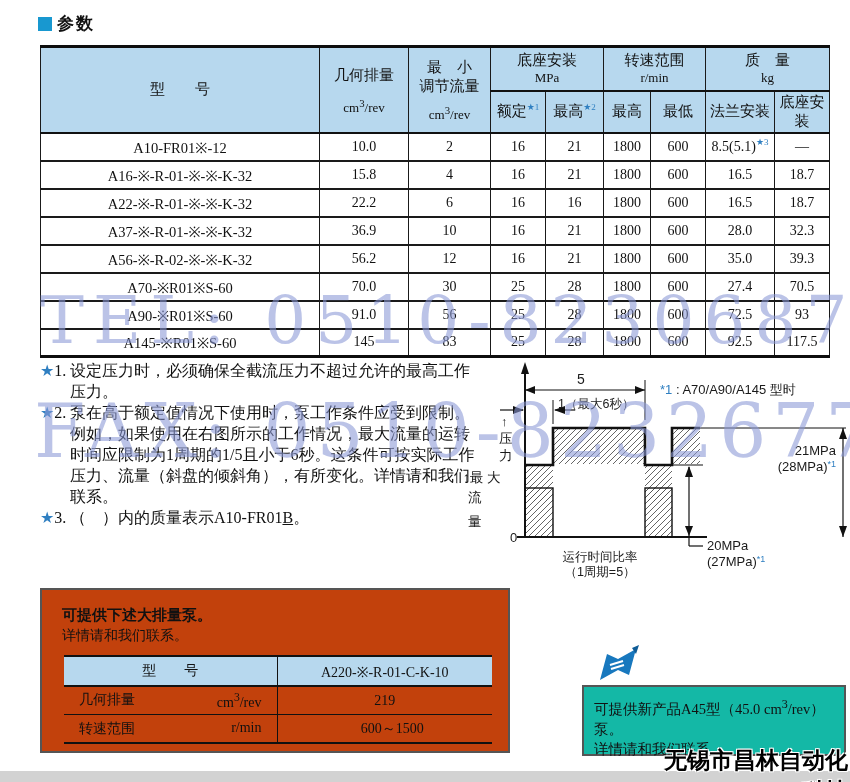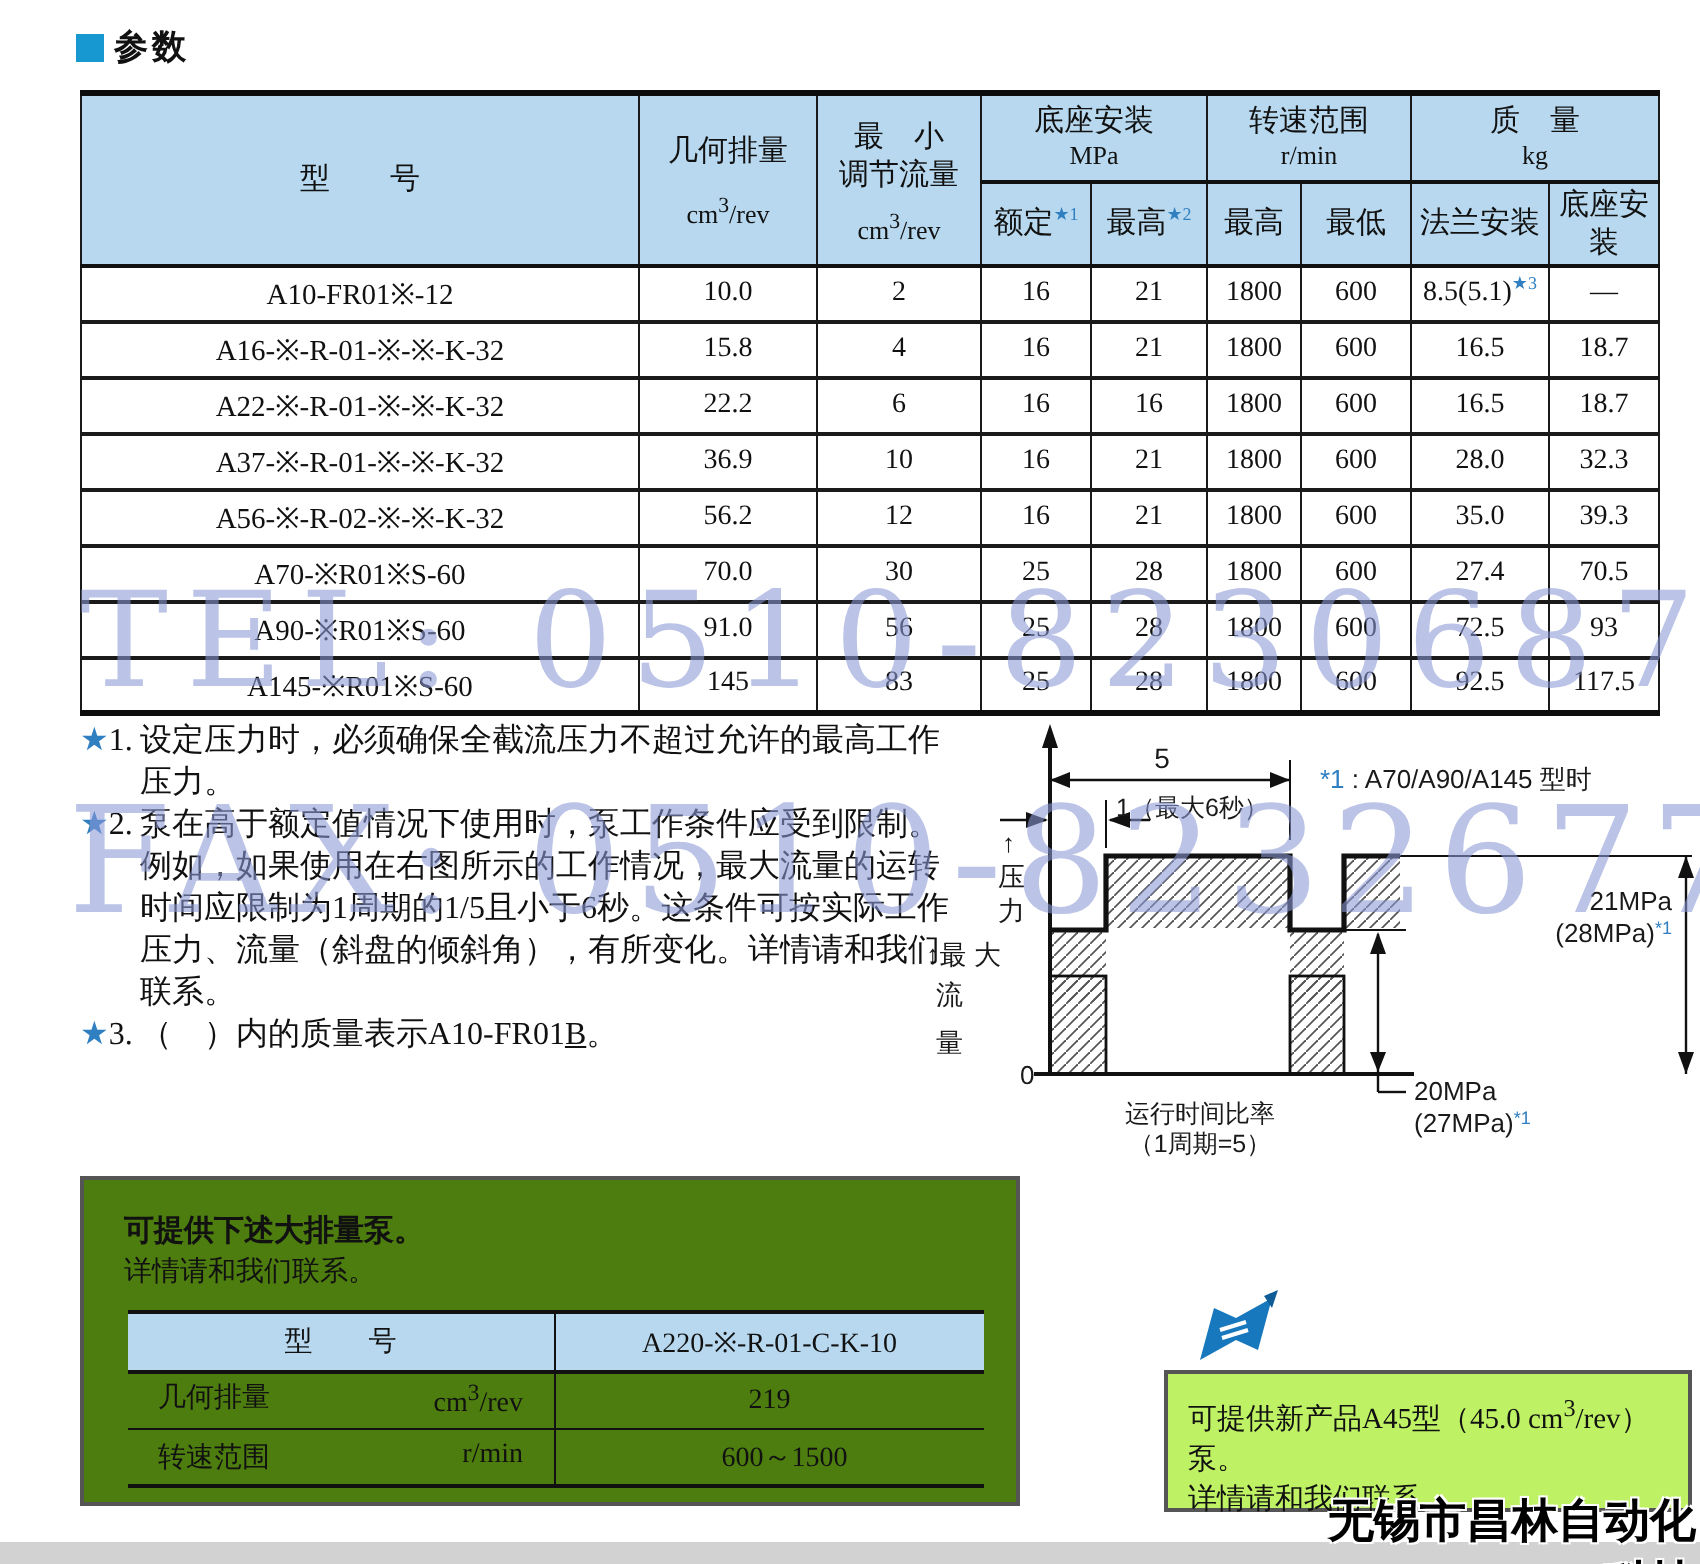"可提供下述大排量泵。" .bigpump { background: #4d7c0f -> #c2410c }
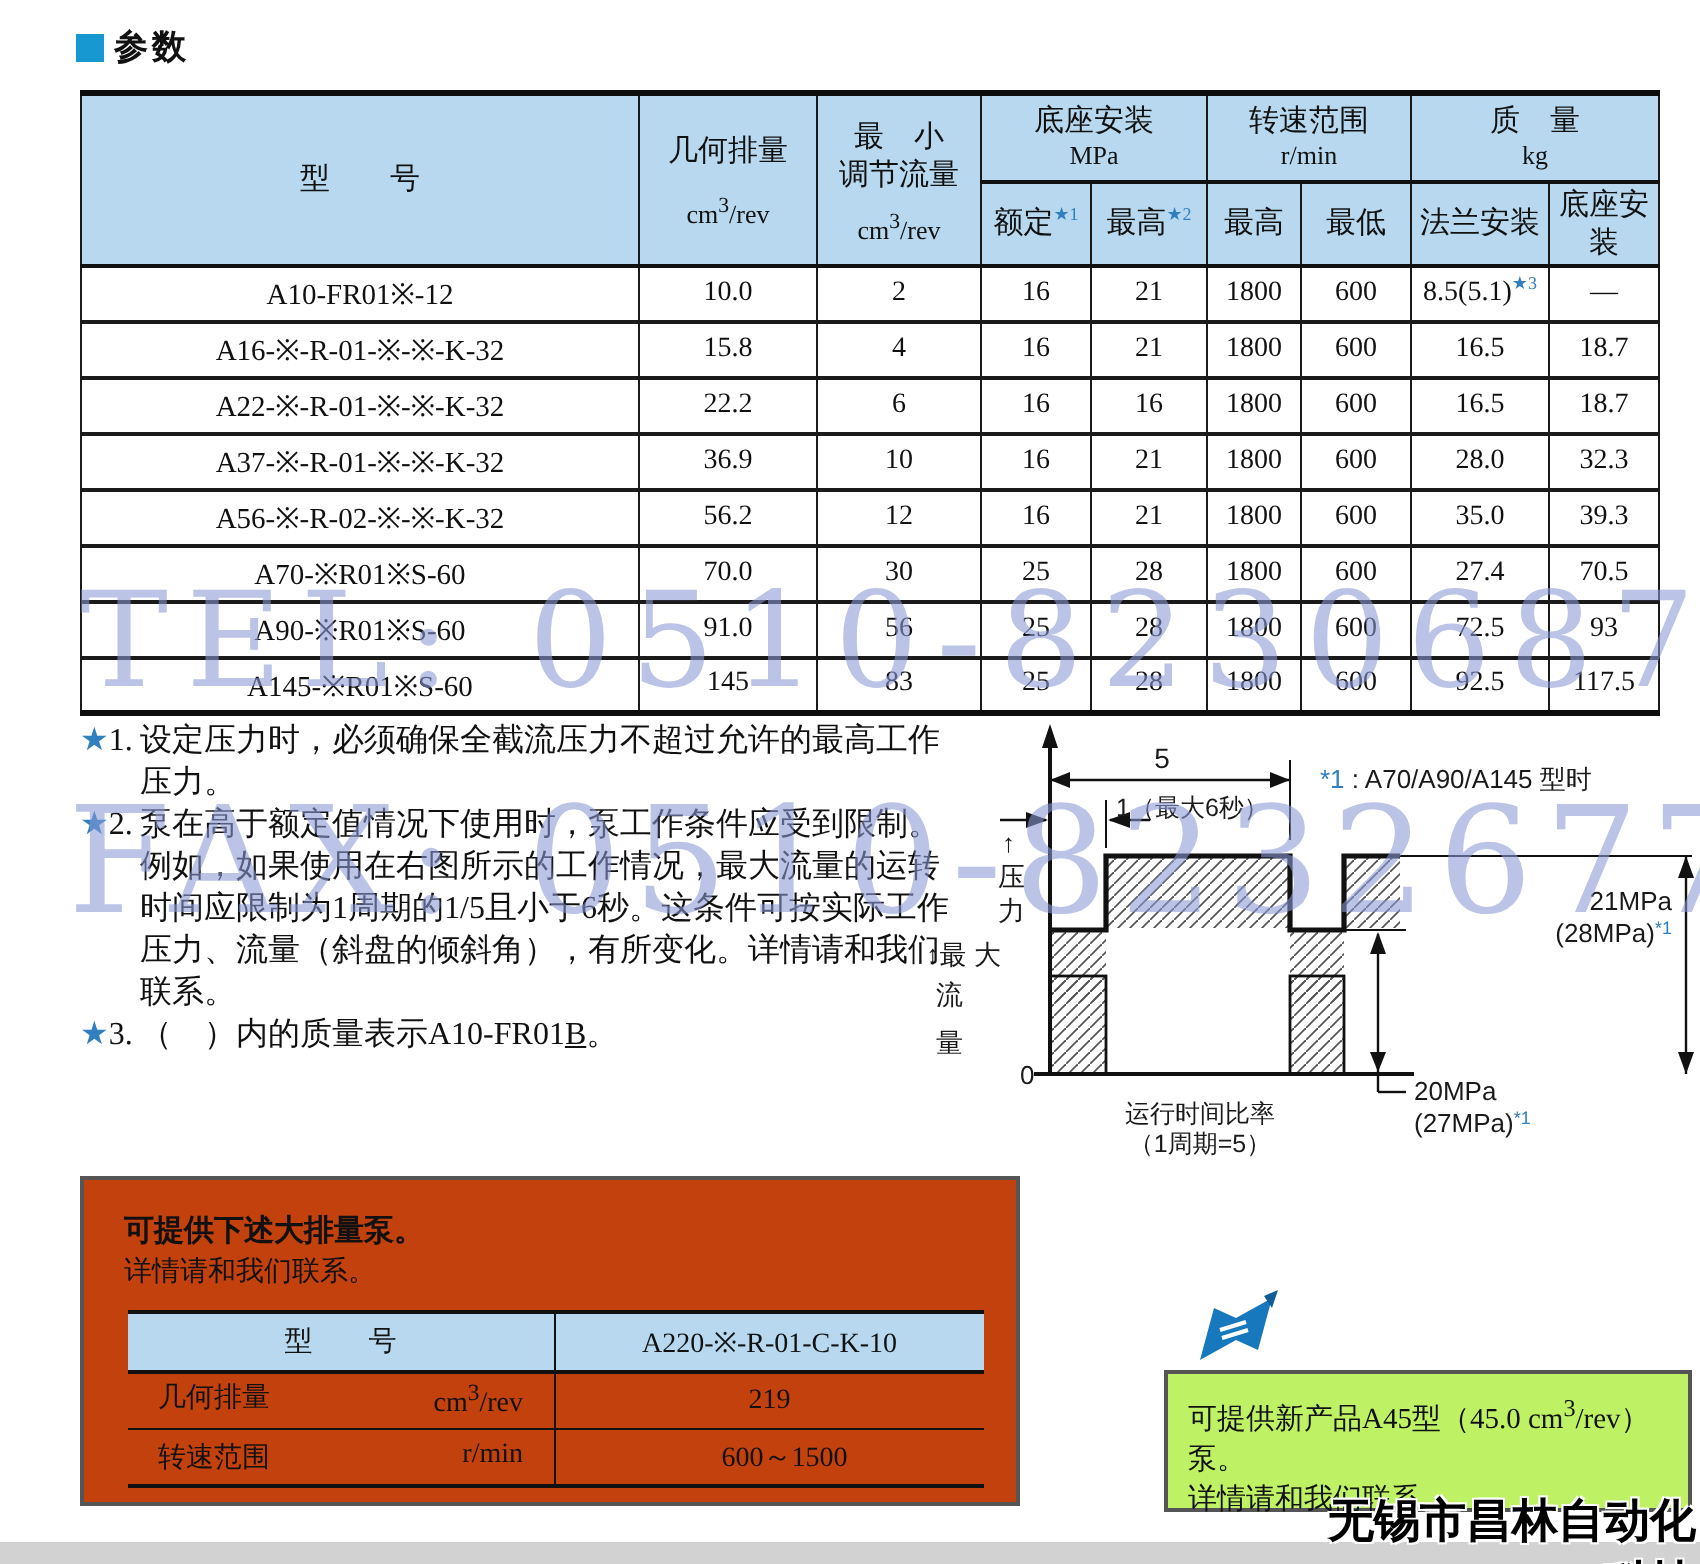"可提供新产品A45型（45.0 cm3/rev）" .newbox { background: #bef264 -> #14b8a6 }
